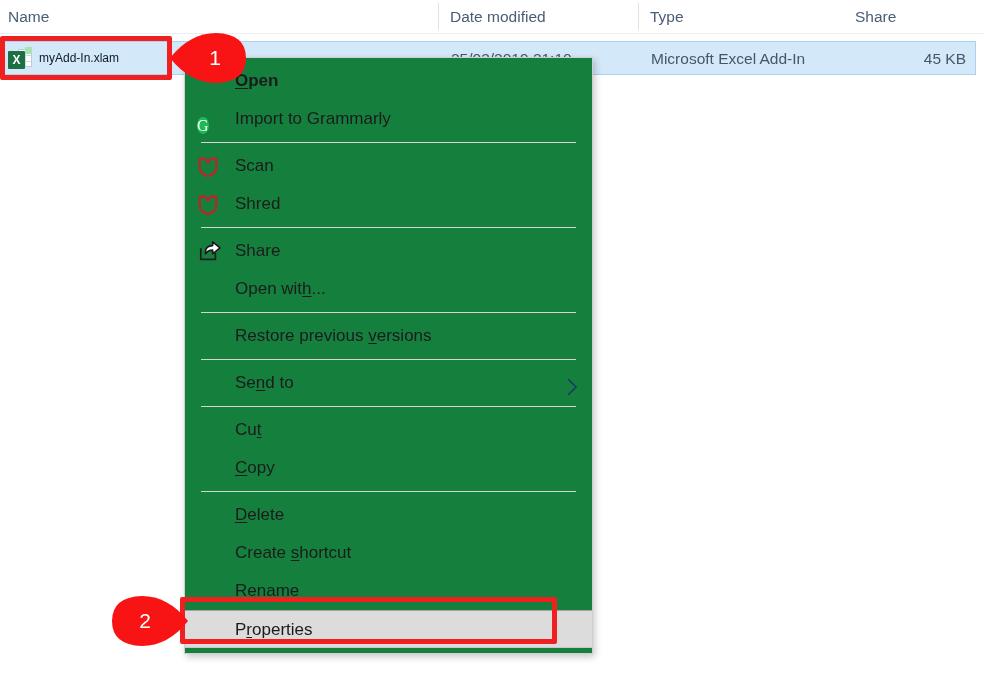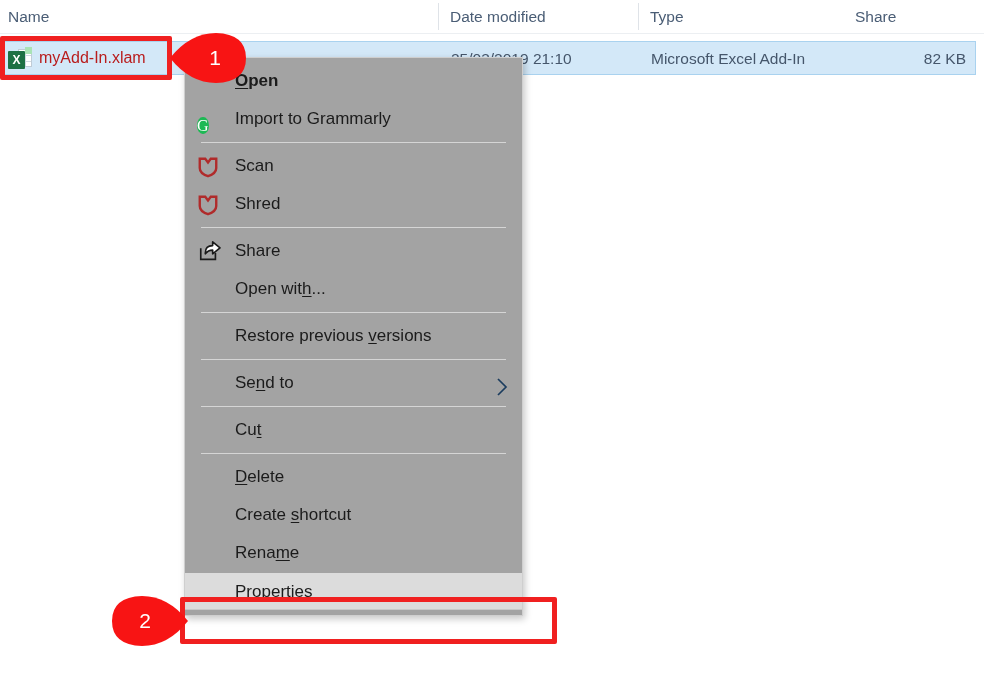"myAdd-In.xlam" .filename-text { color: #b91c1c -> #0f172a; font-size: 16px -> 12px }
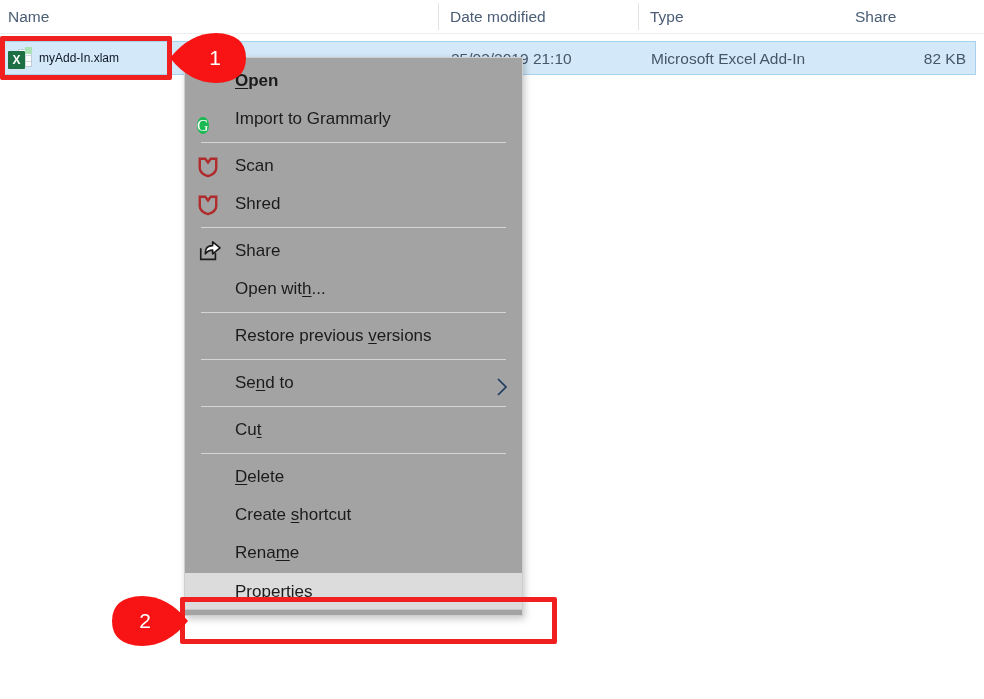"82 KB" div.file-cell { text: 82 -> 45 }
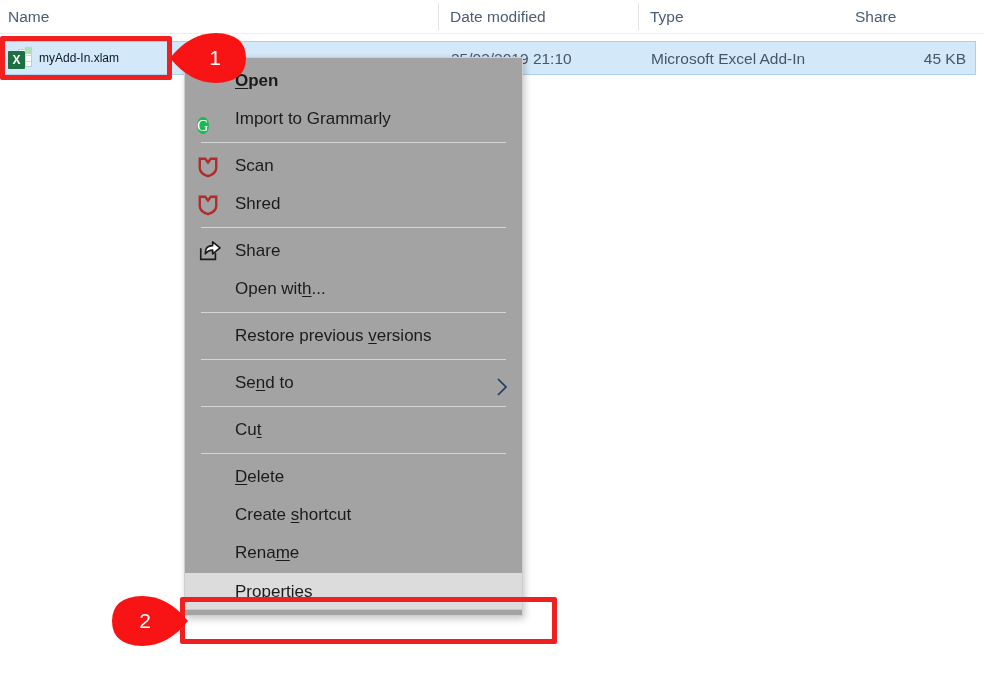"Open" .ctx-menu { background: #a3a3a3 -> #15803d; width: 339px -> 409px }
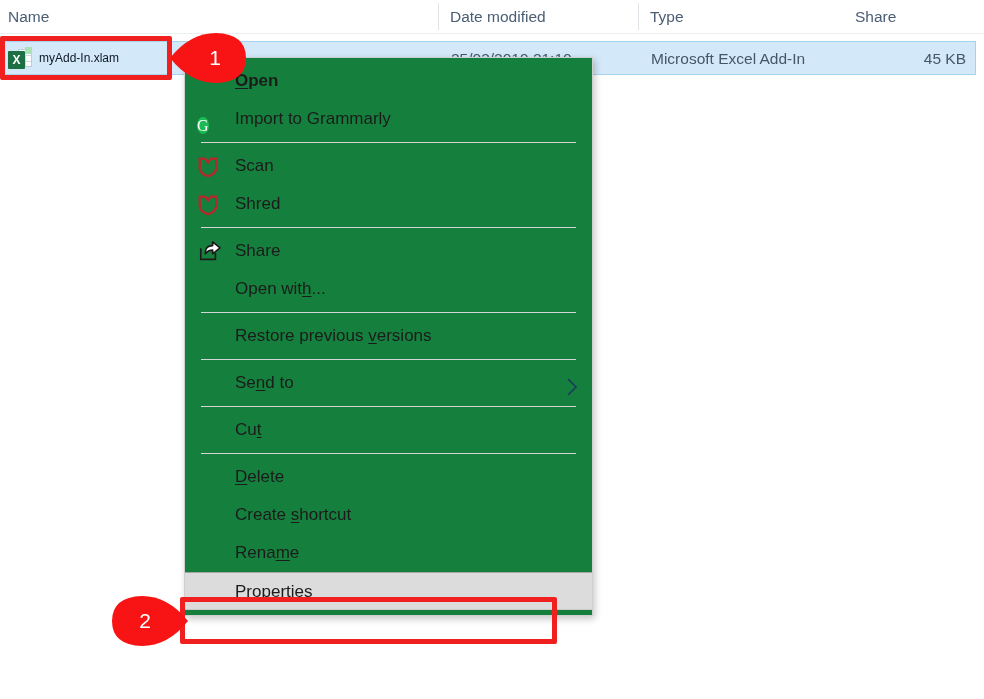"Copy" div.ctx-item { html: none -> <div> <span><u>C</u>opy</span> </div> }
